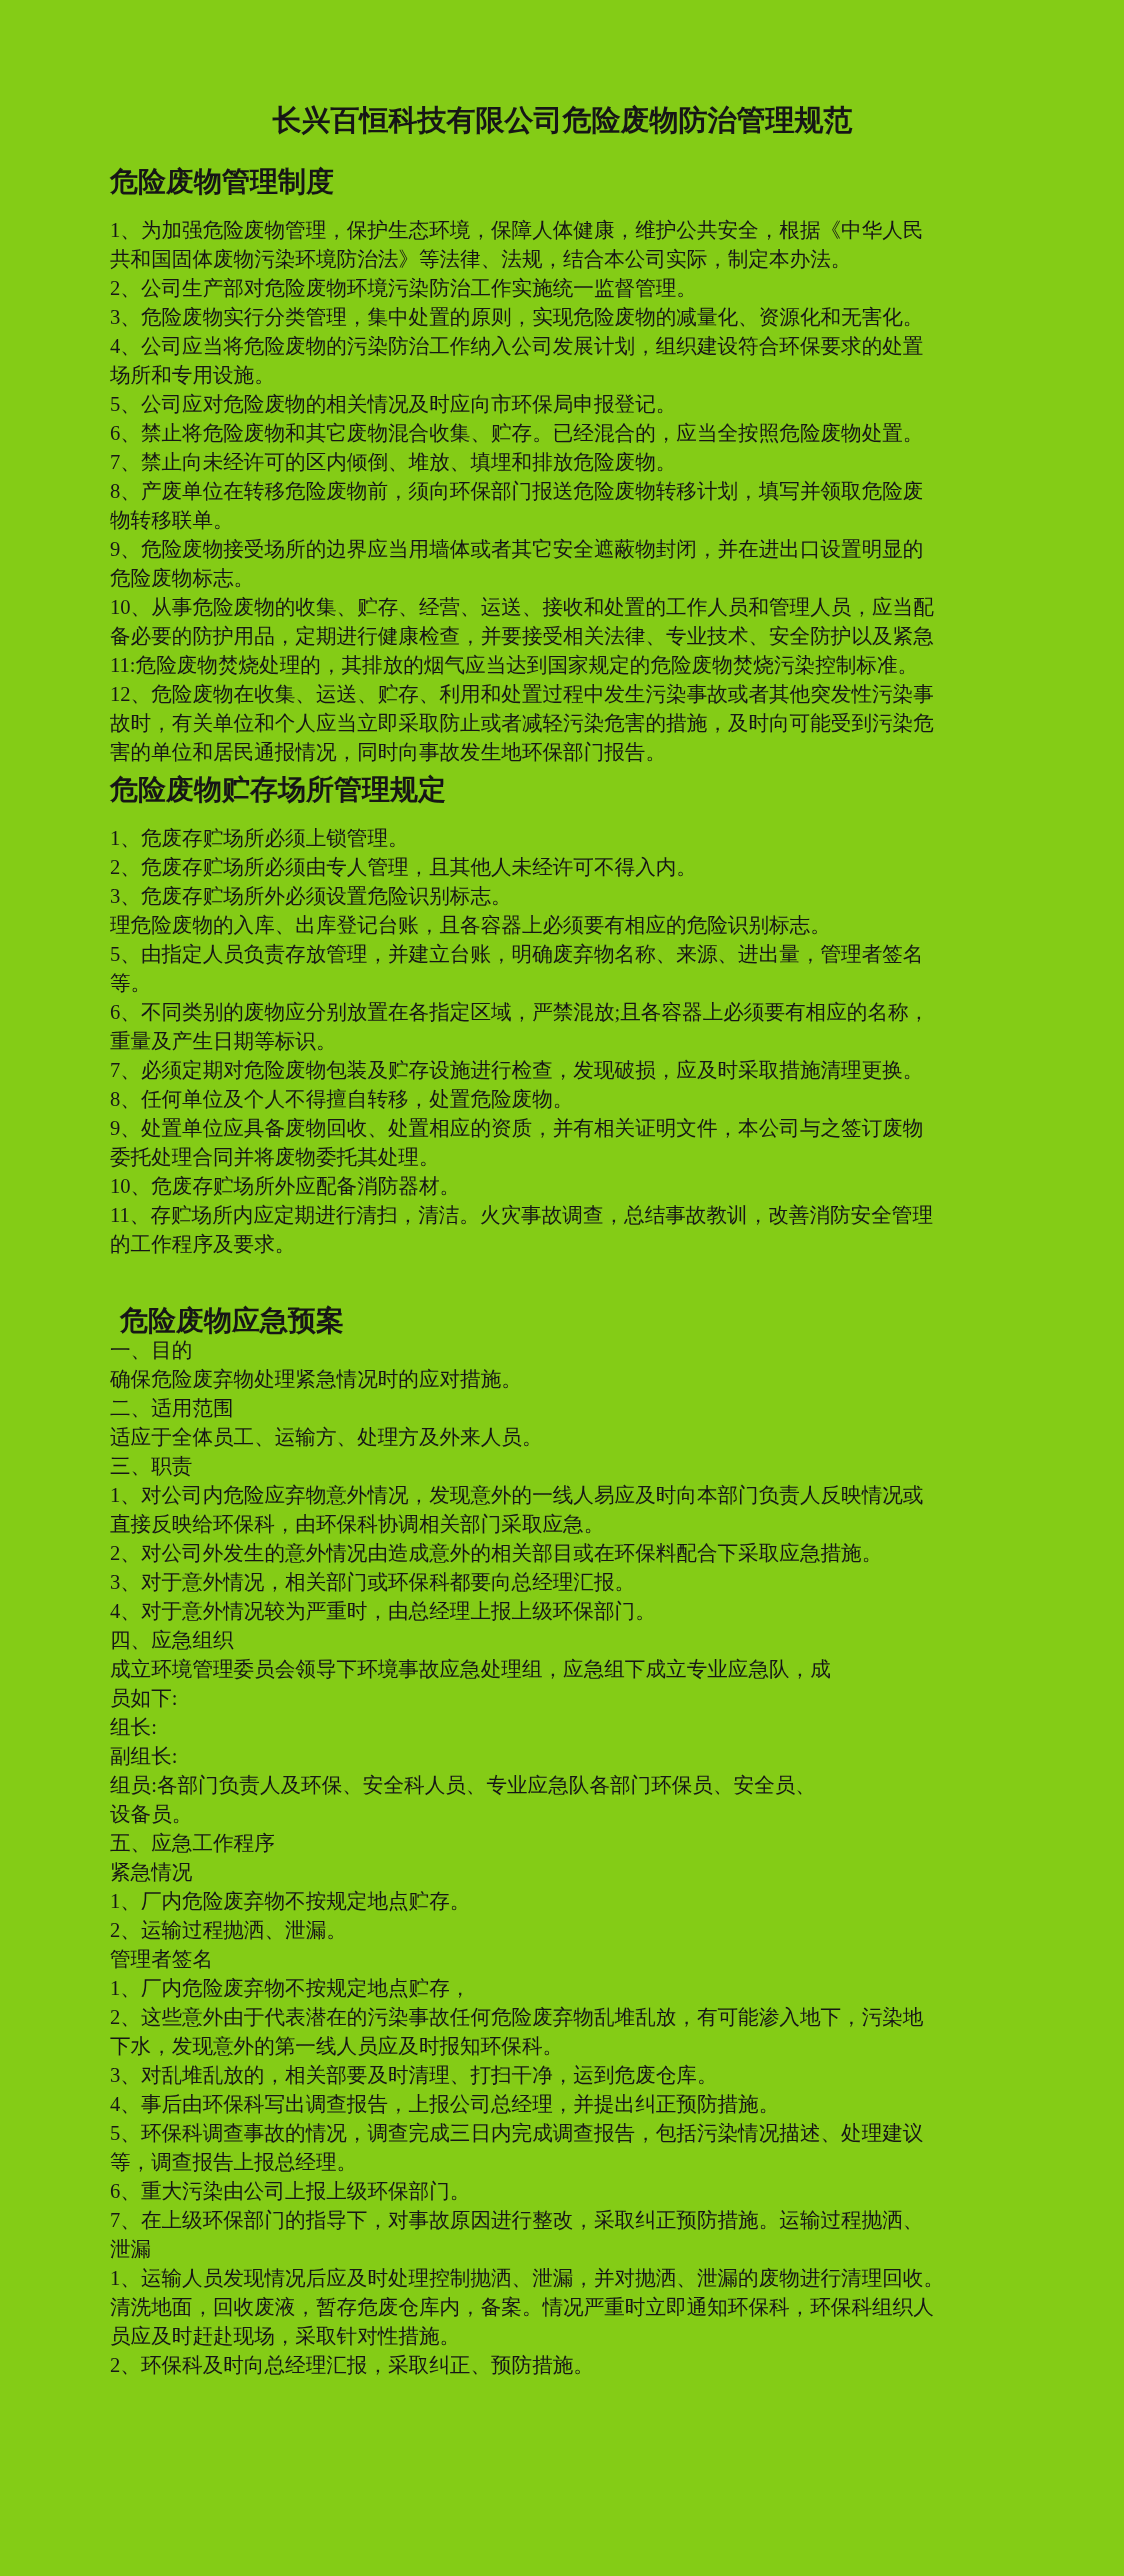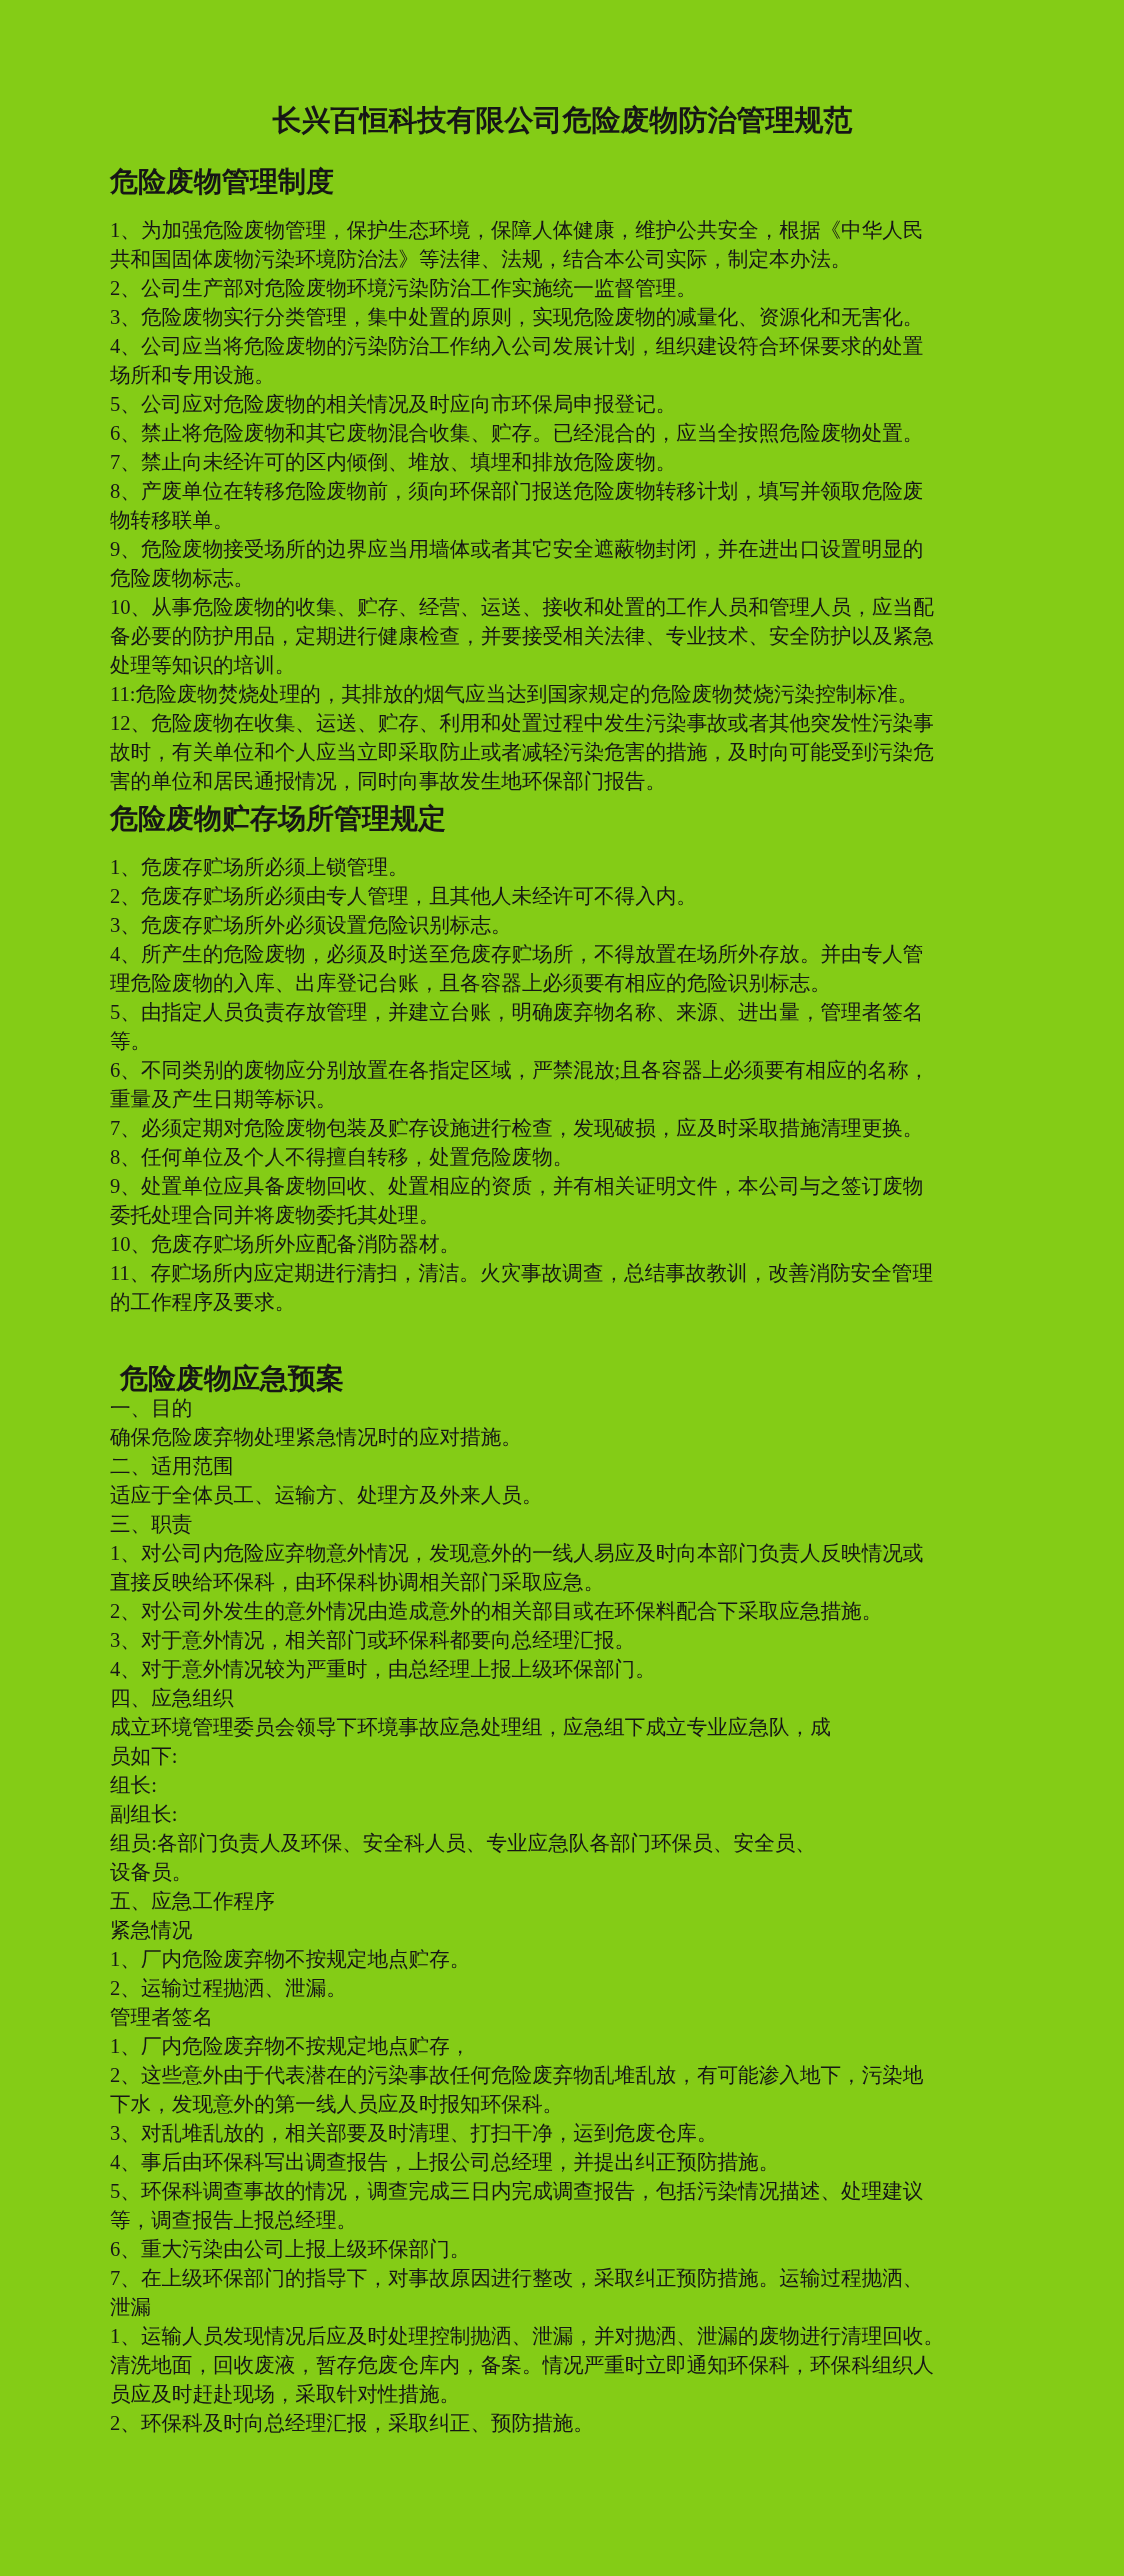"处理等知识的培训。" div.line { html: <div>处理等知识的培训。</div> -> none }
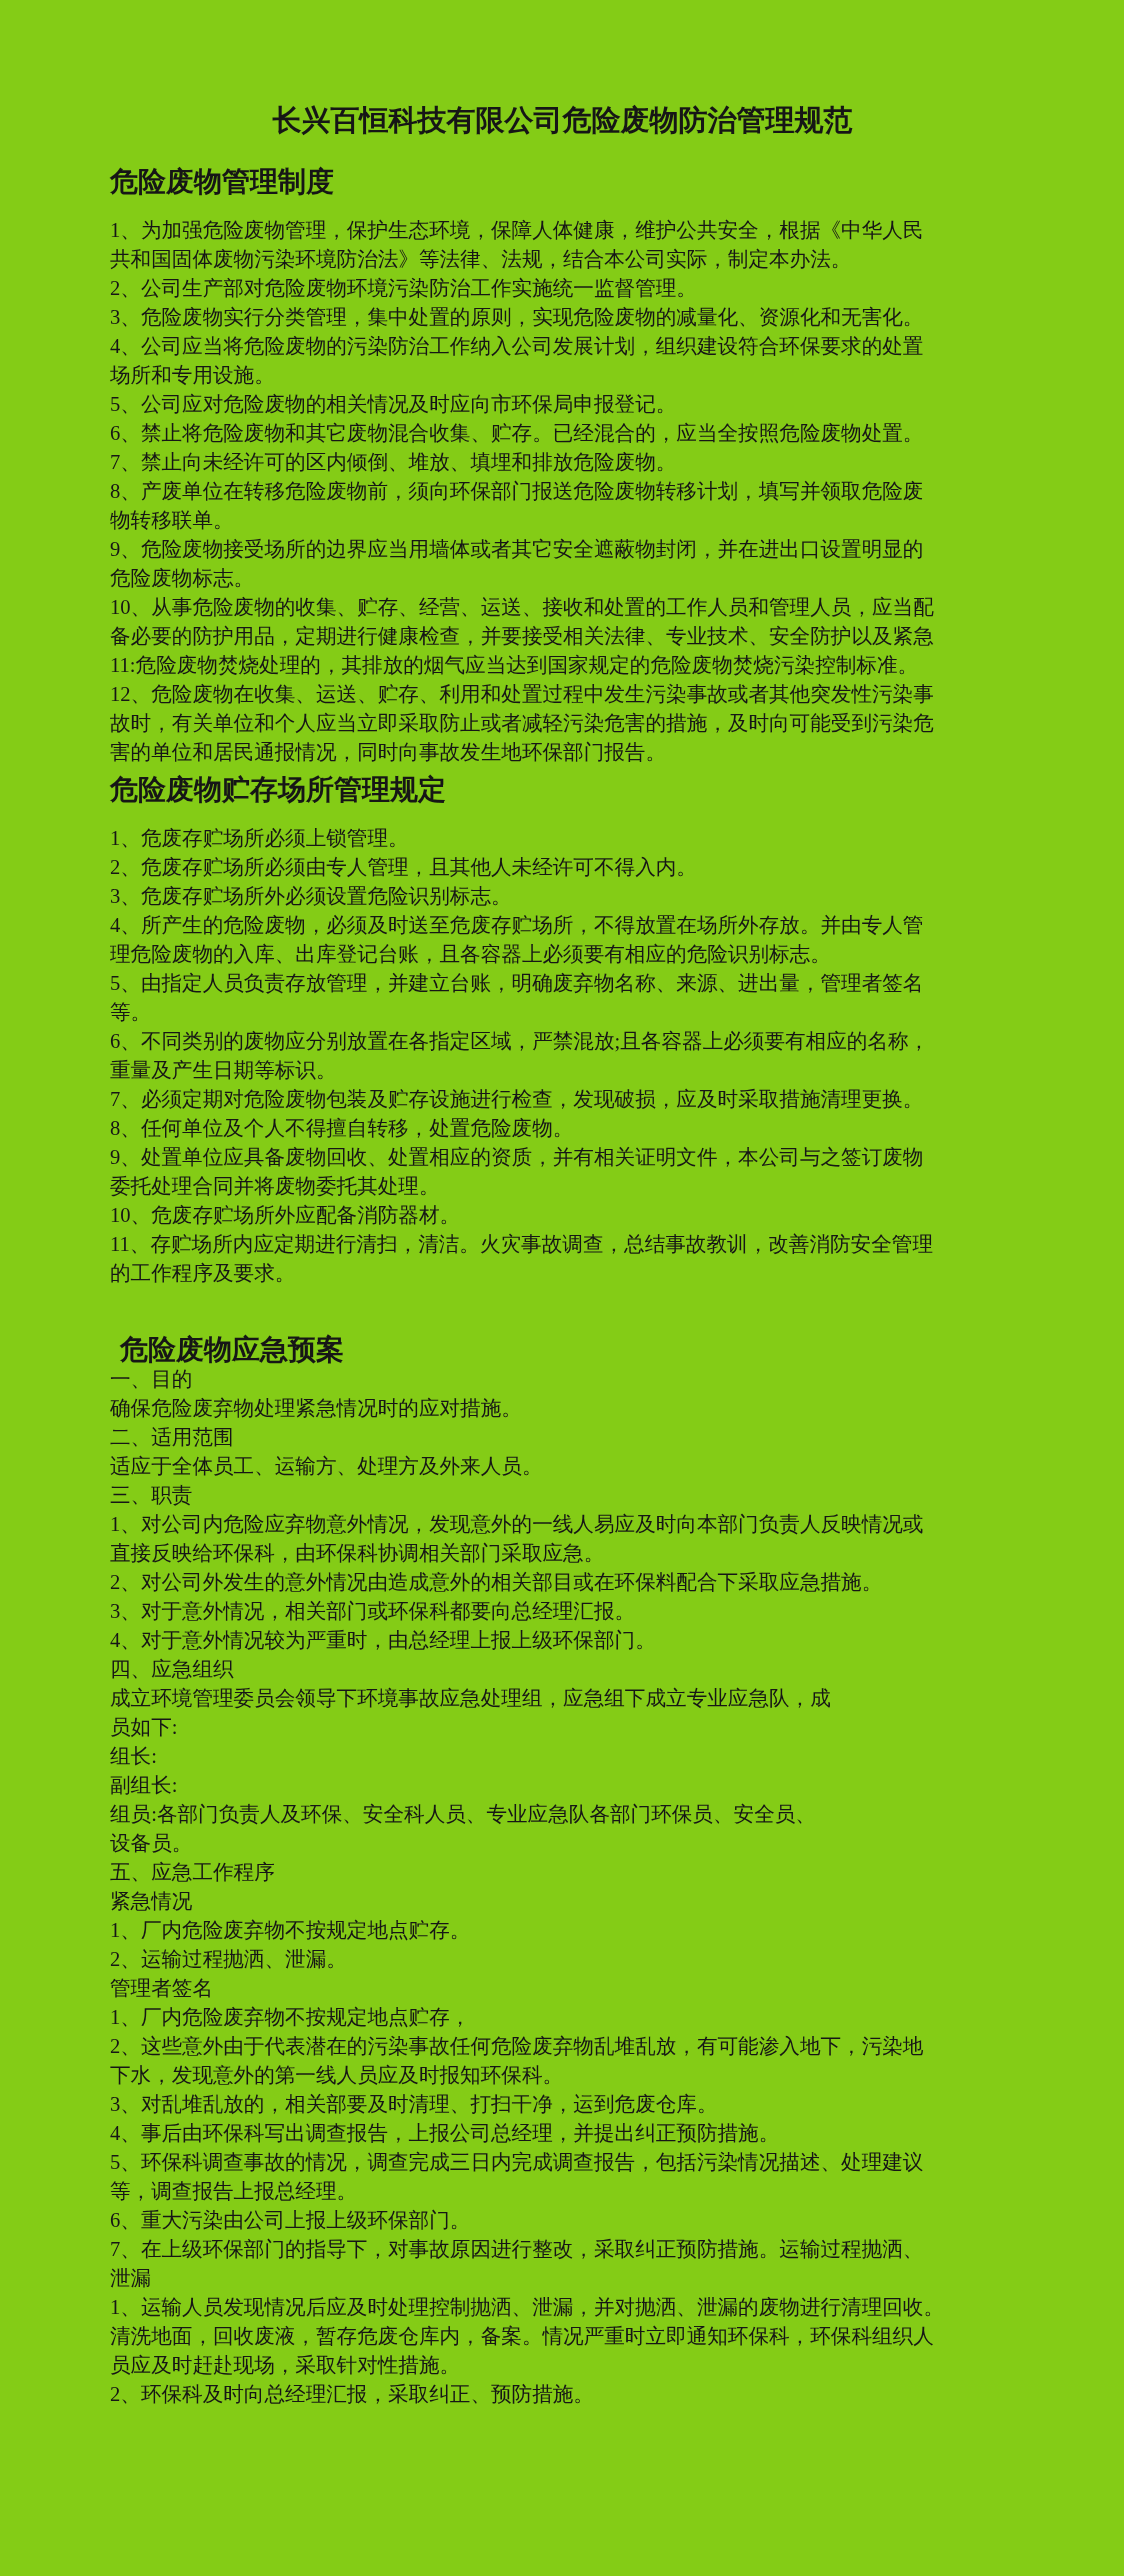"4、所产生的危险废物，必须及时送至危废存贮场所，不得放置在场所外存放。并由专人管" div.line { html: <div>4、所产生的危险废物，必须及时送至危废存贮场所，不得放置在场所外存放。并由专人管</div> -> none }
